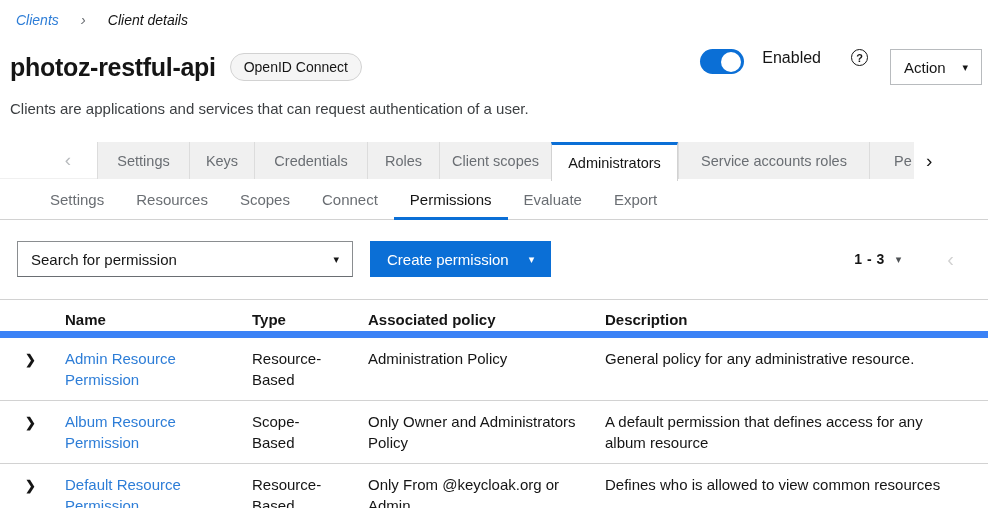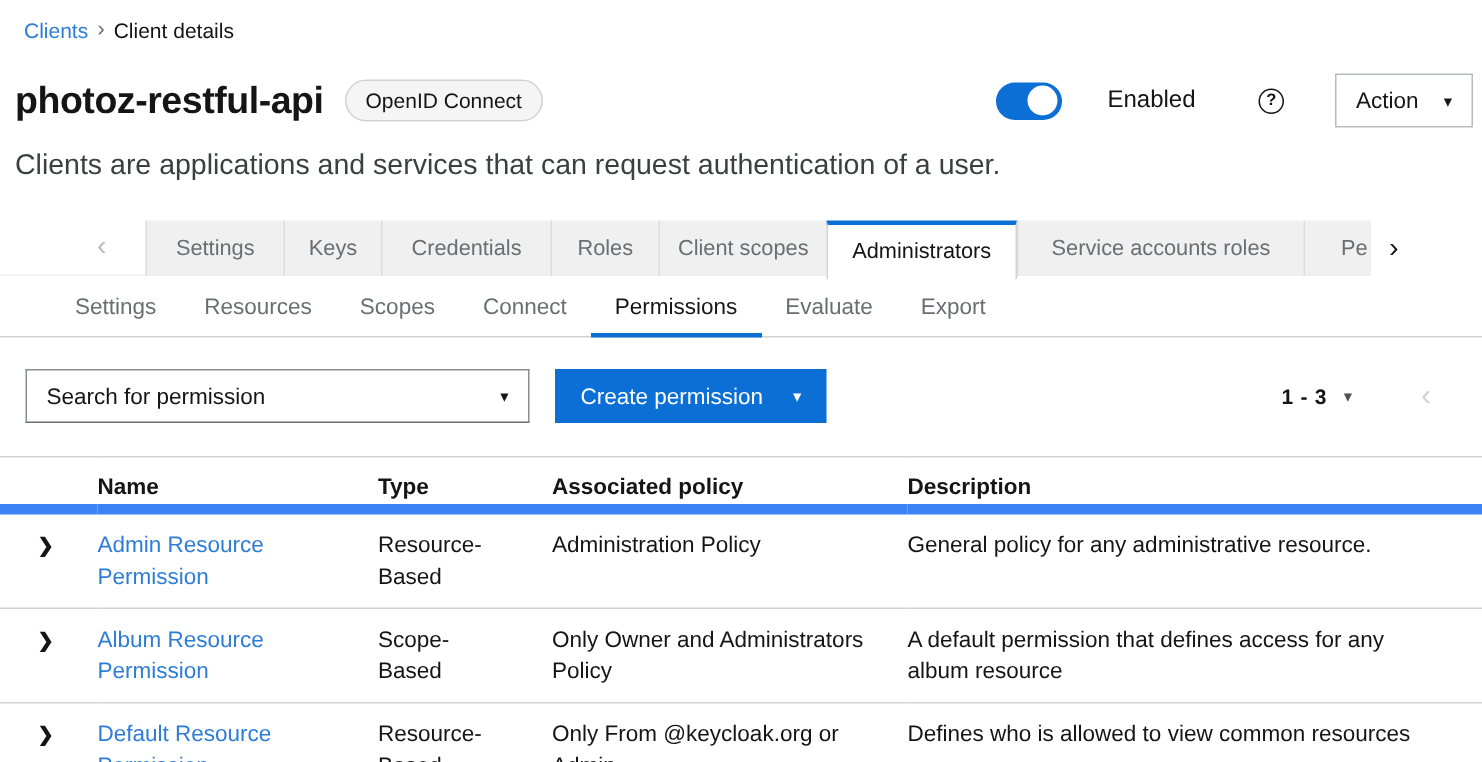"Clients" .breadcrumb { font-style: none -> italic; gap: 6px -> 22px }
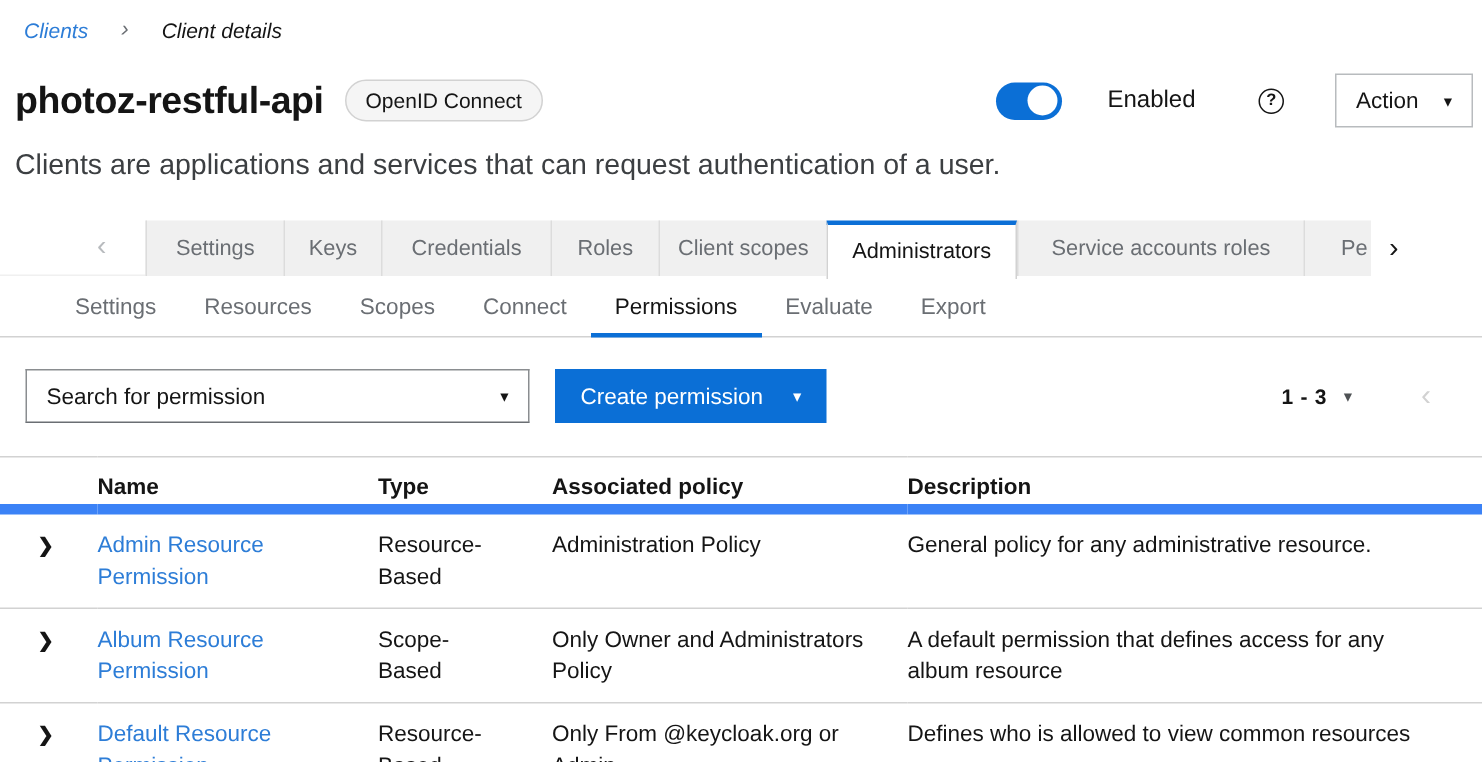"Enabled" .controls { align-items: center -> flex-start; gap: 12px -> none }
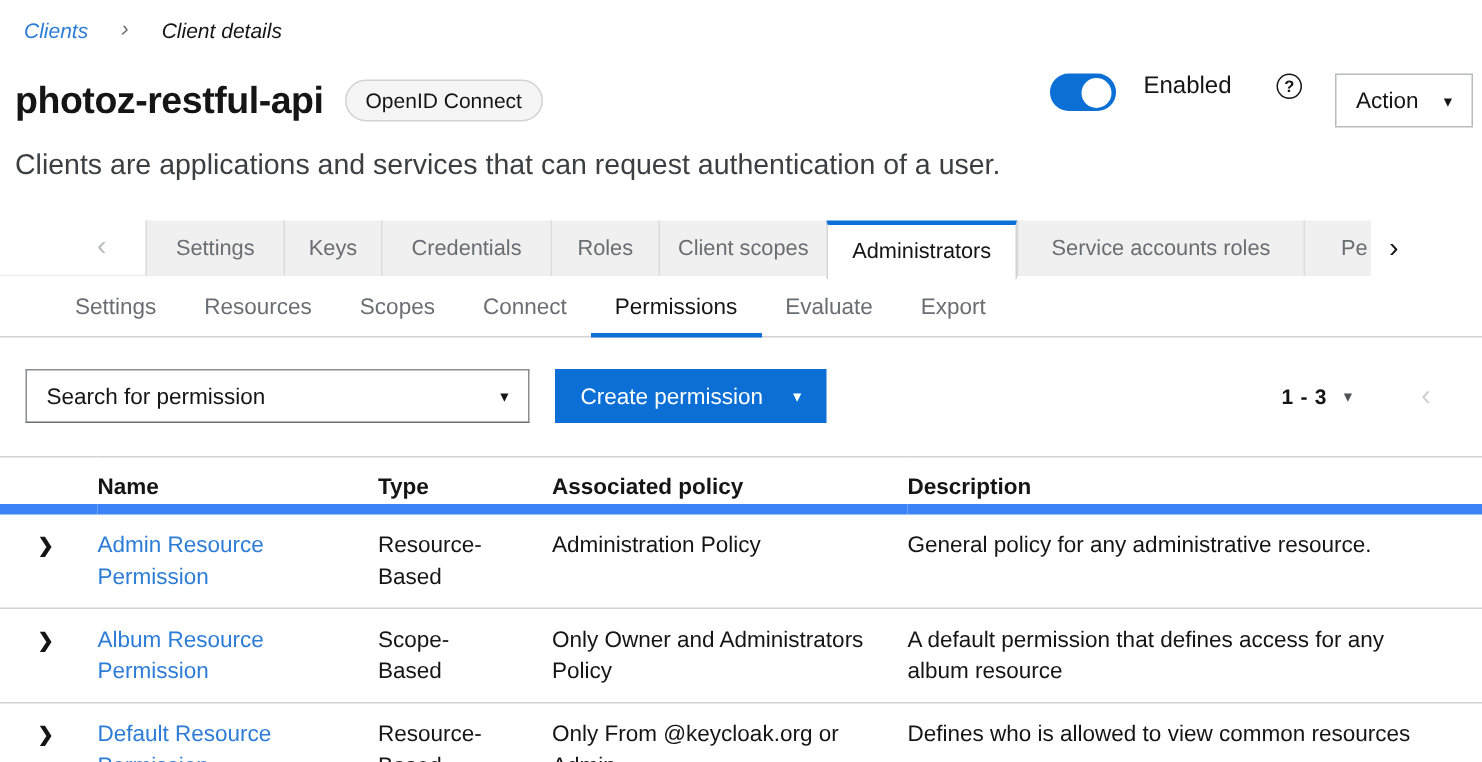"Clients are applications and services" .subtitle { font-size: 19px -> 15px }
